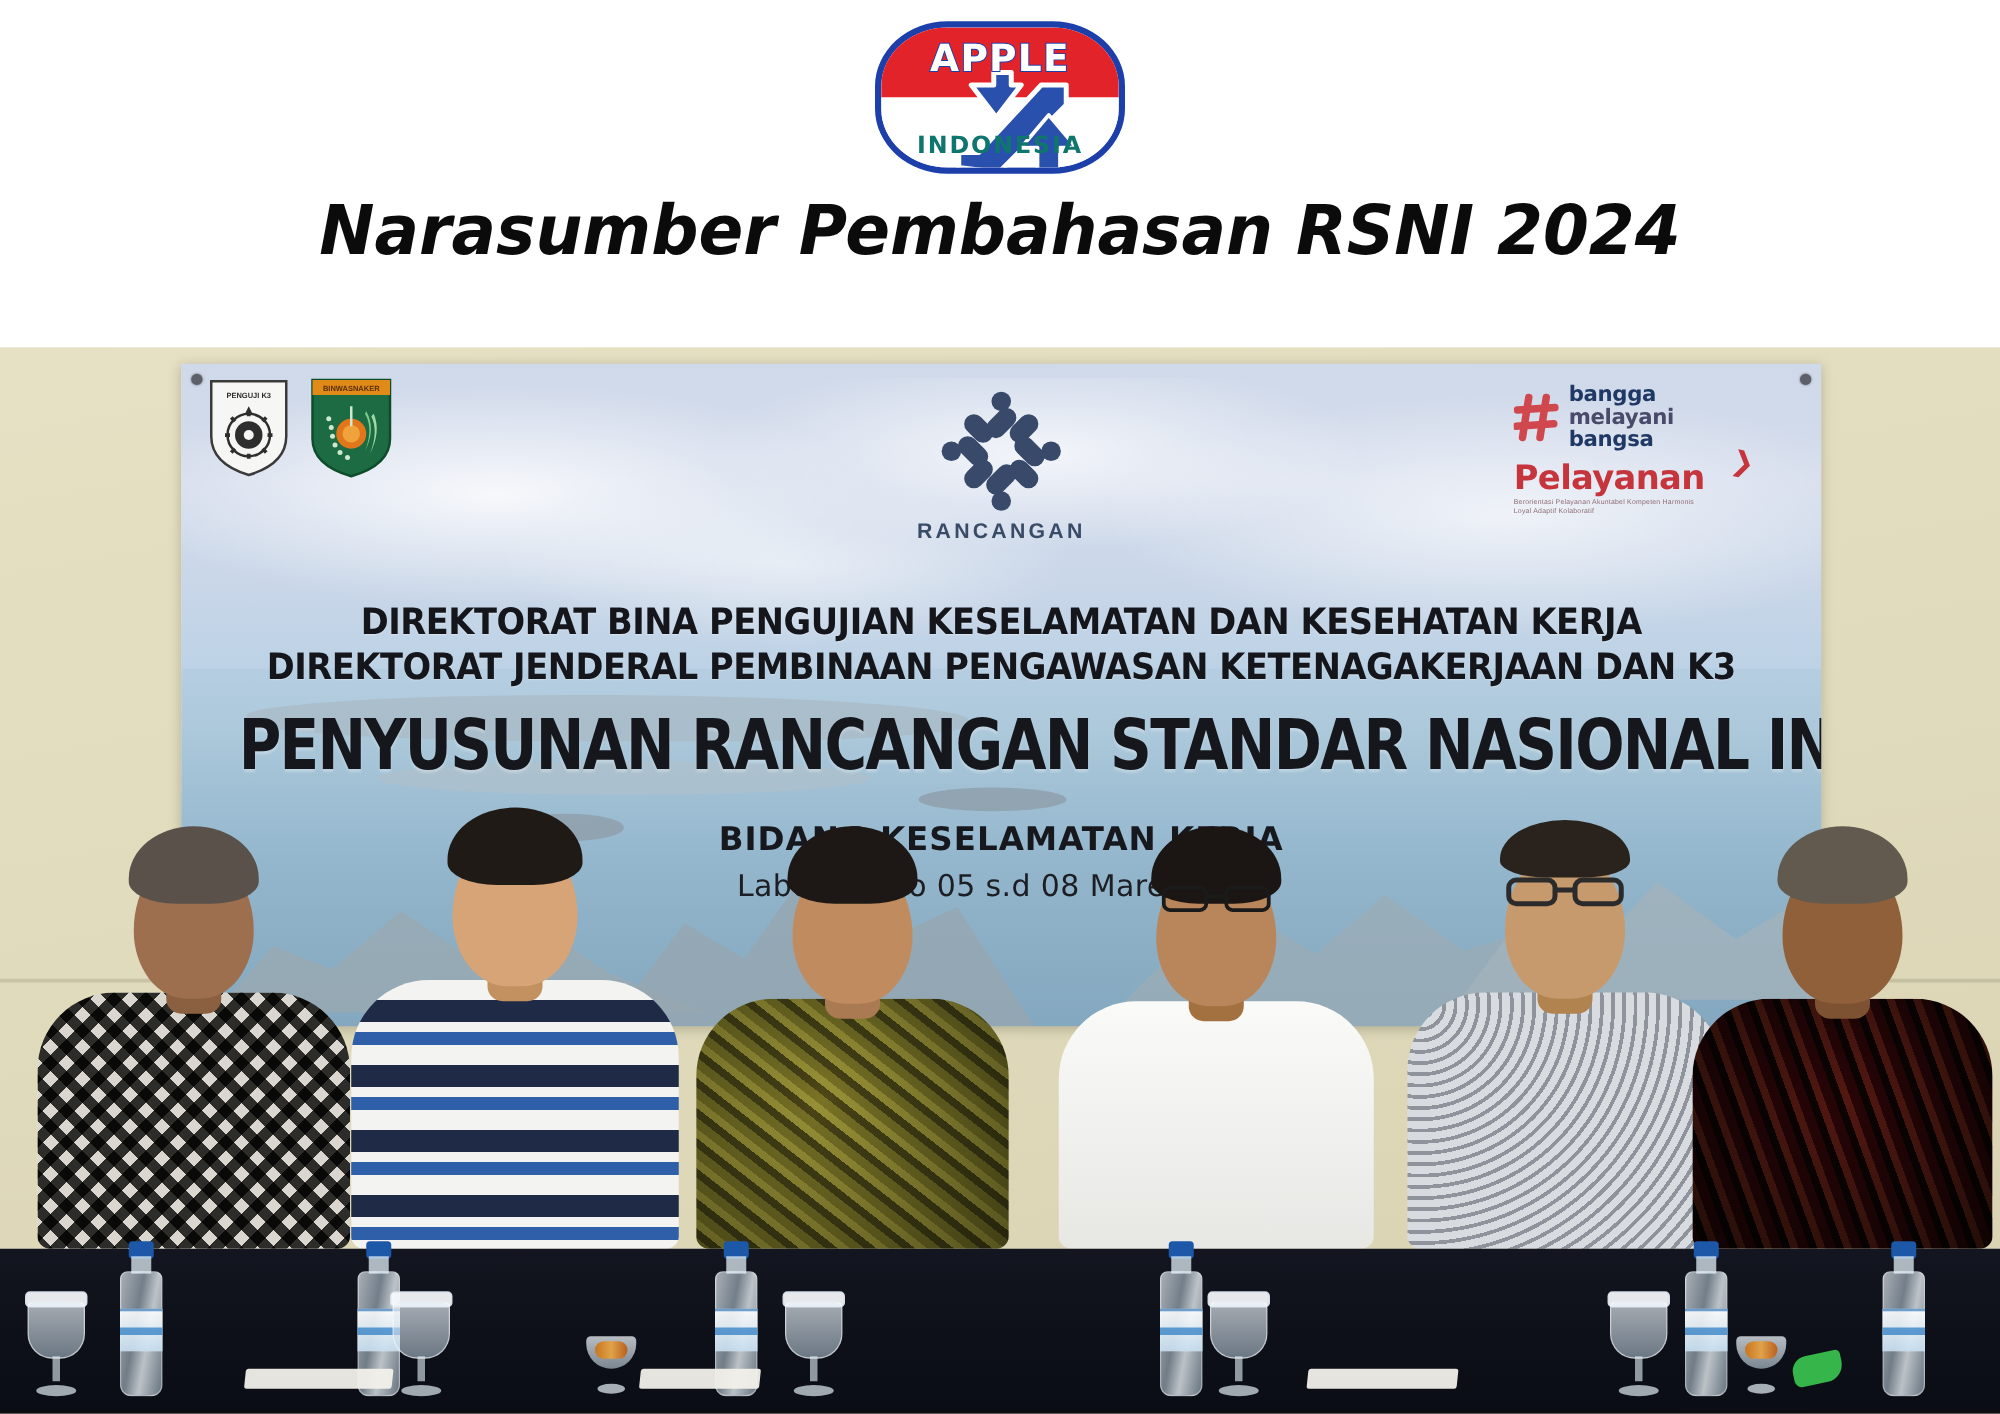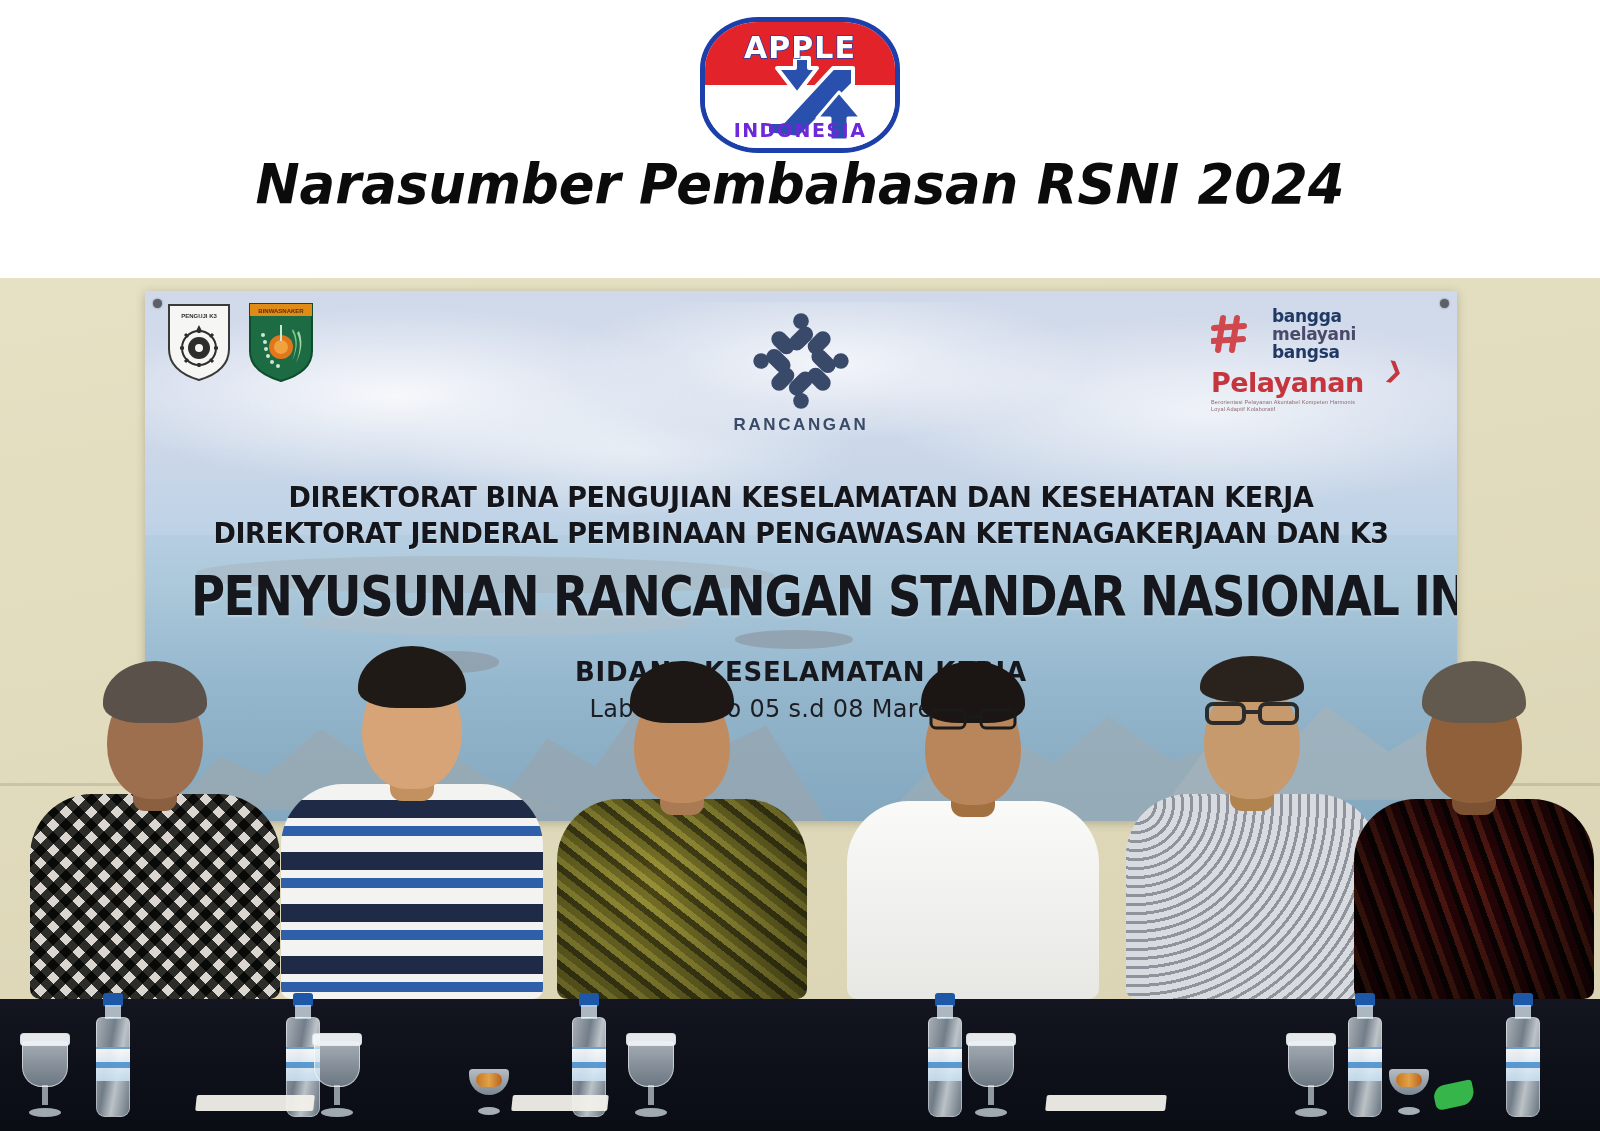"APPLE" .badge { height: 136px -> 122px }
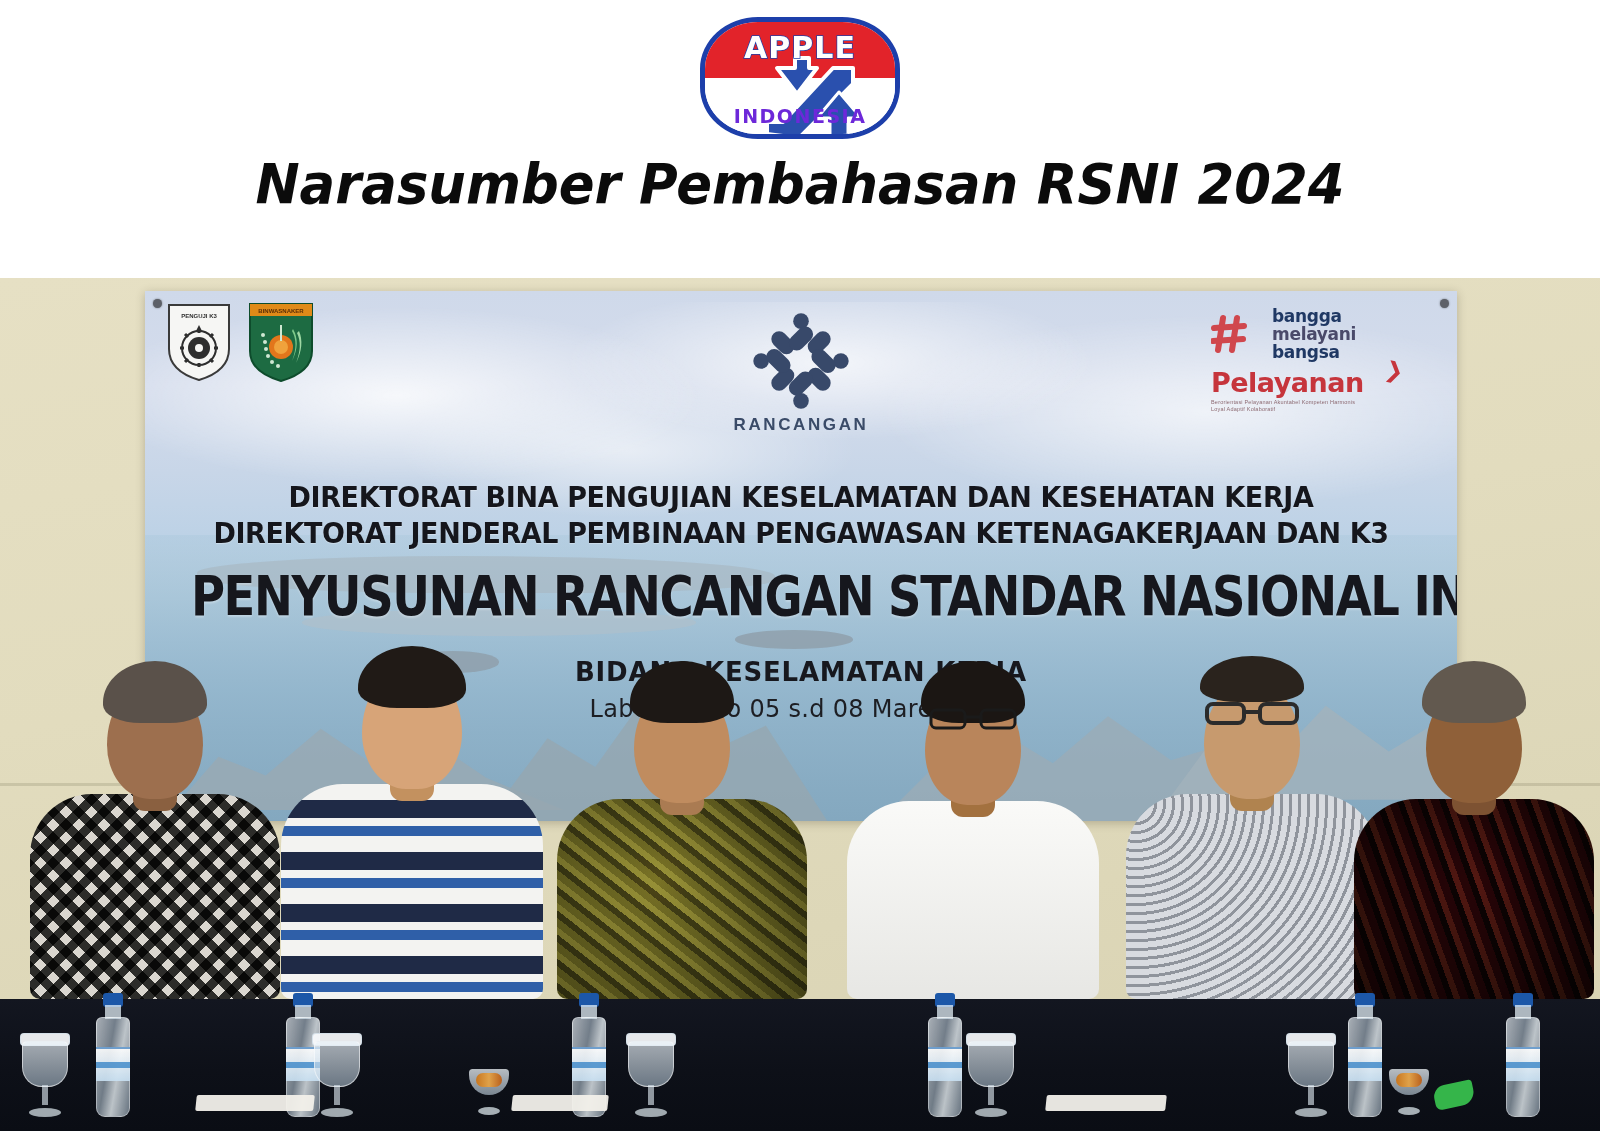"INDONESIA" .badge-bottom-text { color: #6d28d9 -> #0f766e }
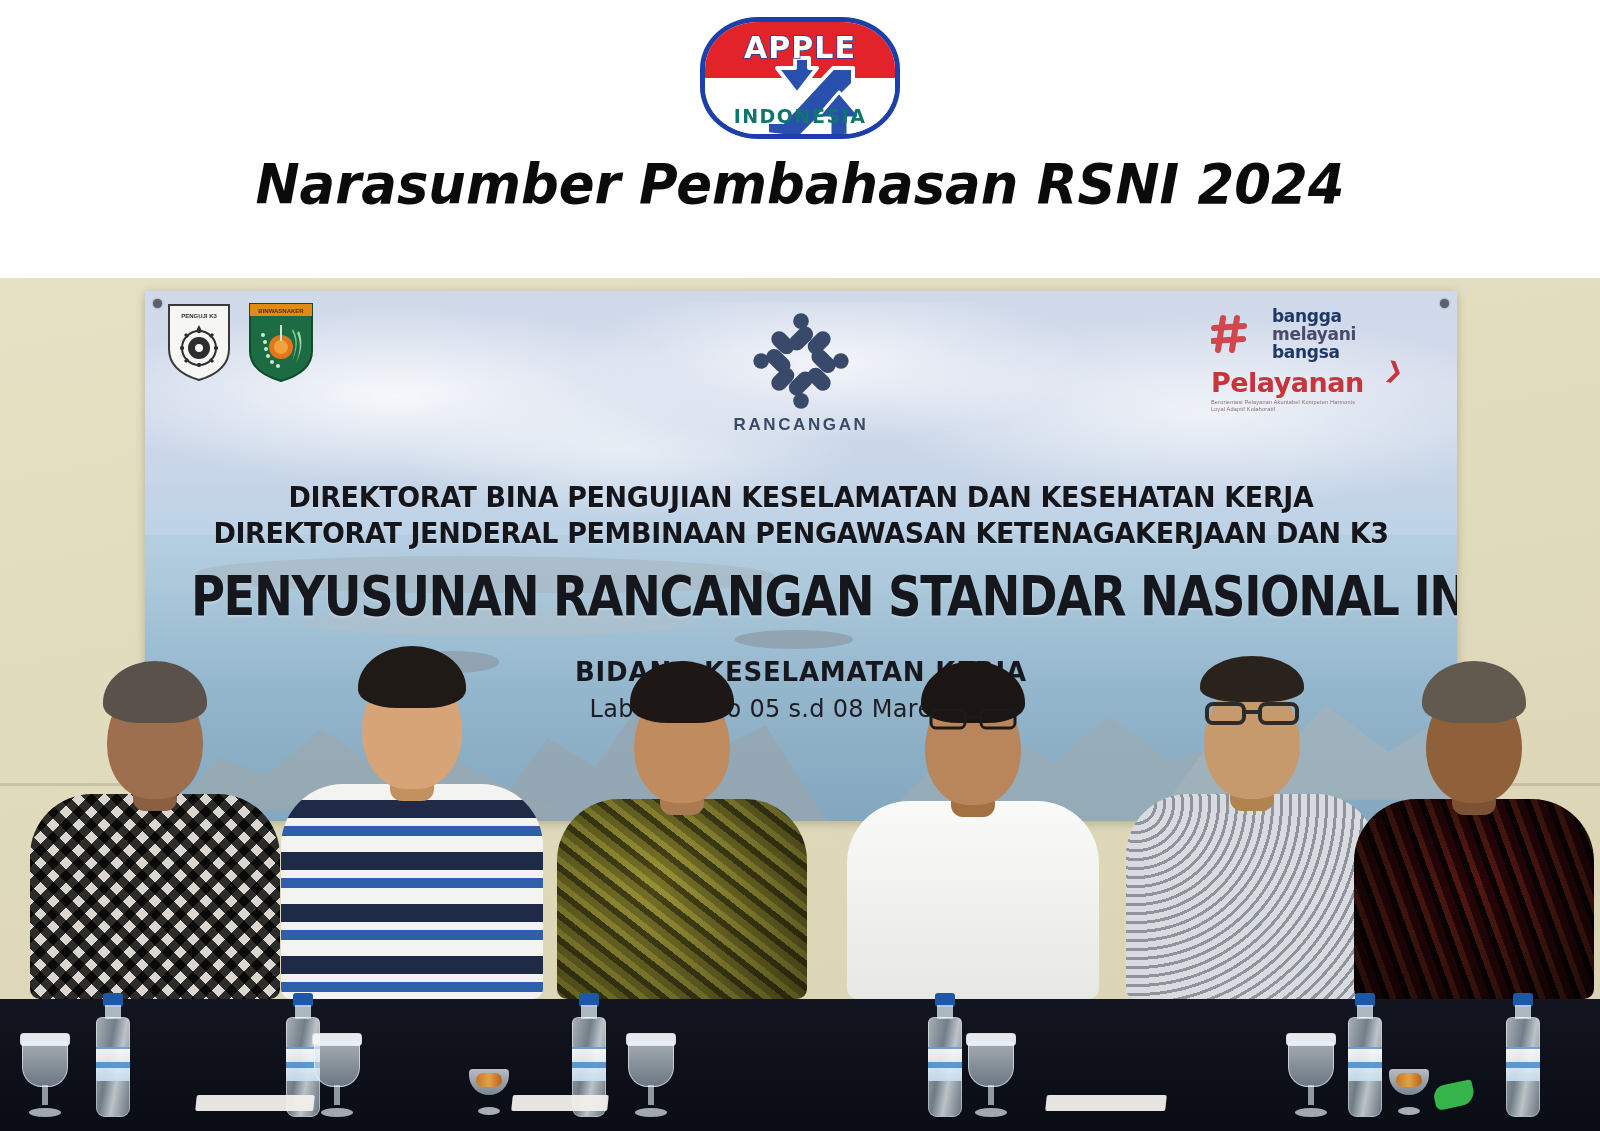"bangga" .bangga-row { gap: 25px -> 8px }
